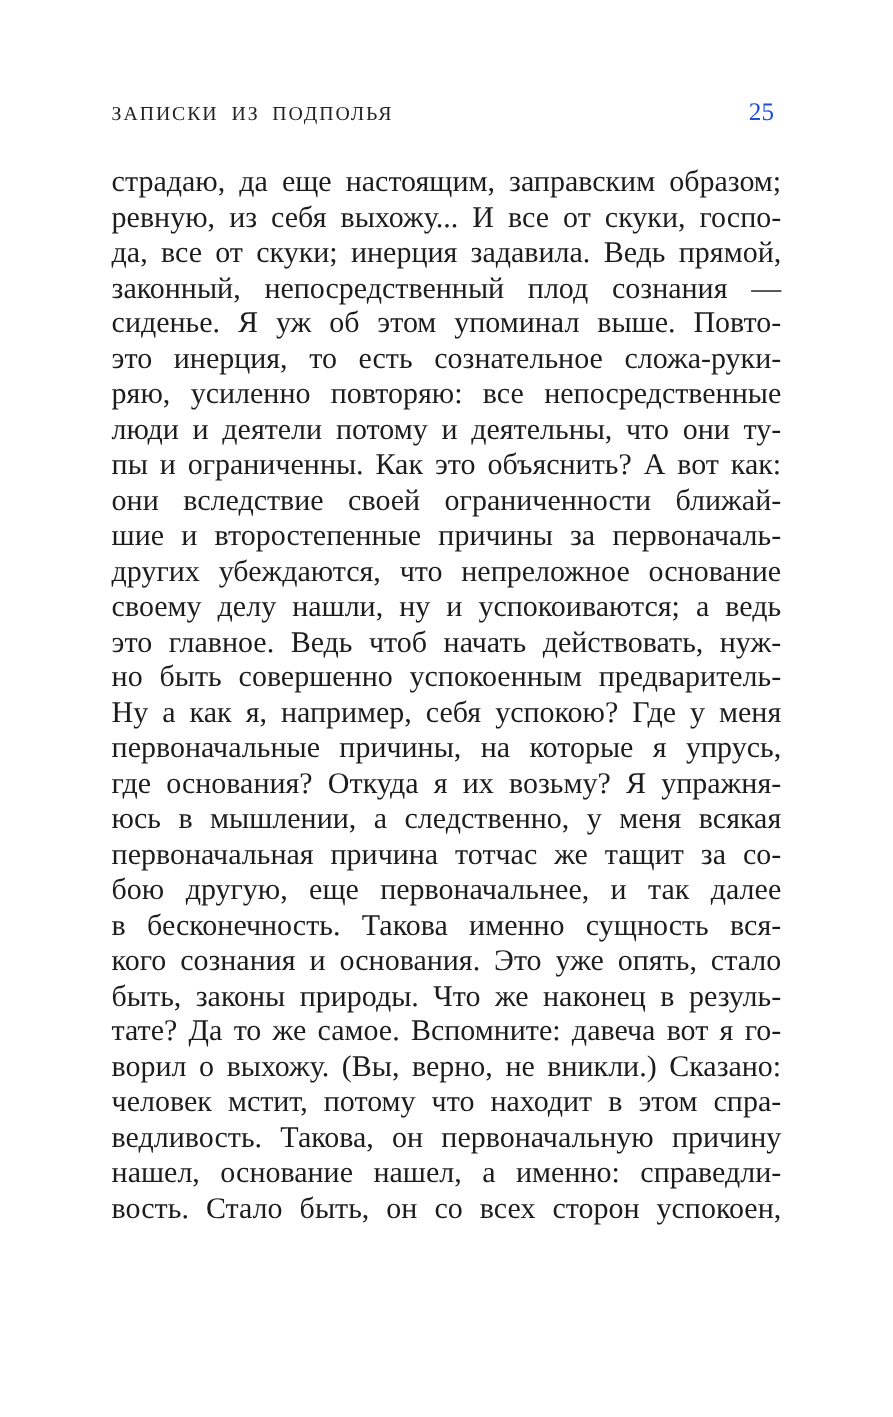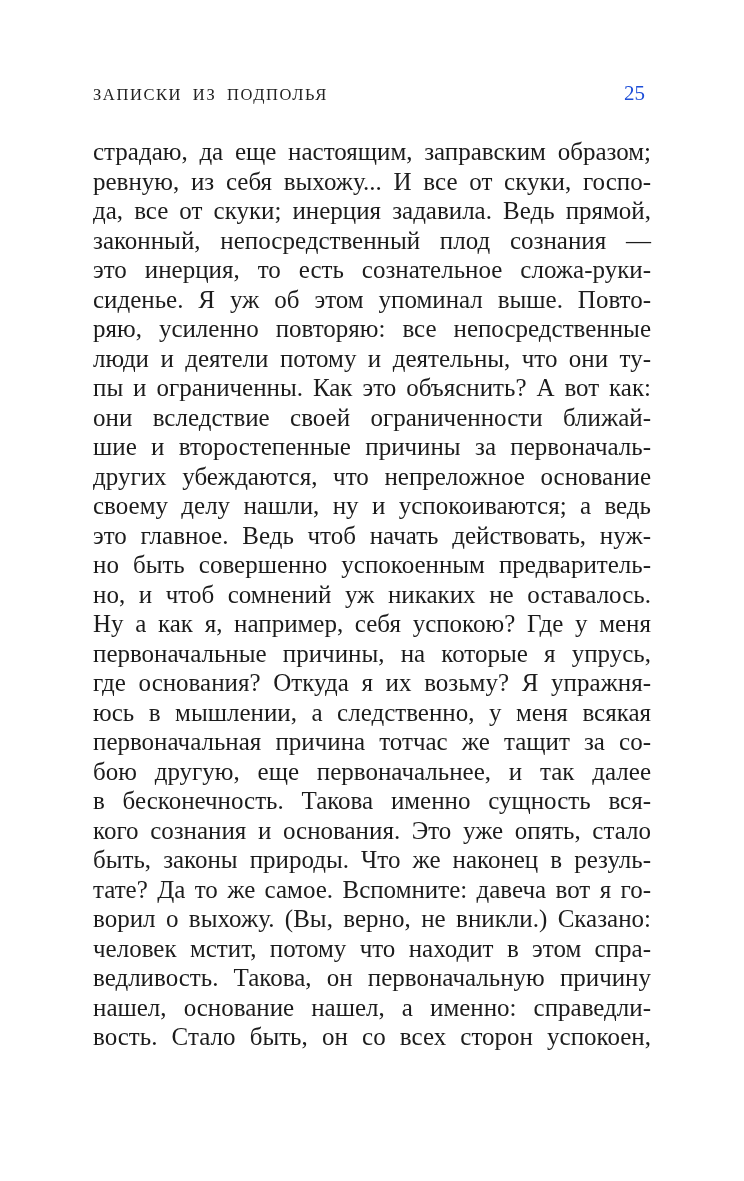"это инерция, то есть сознательное" div.line { order: before "сиденье. Я уж об этом" -> after "сиденье. Я уж об этом" }
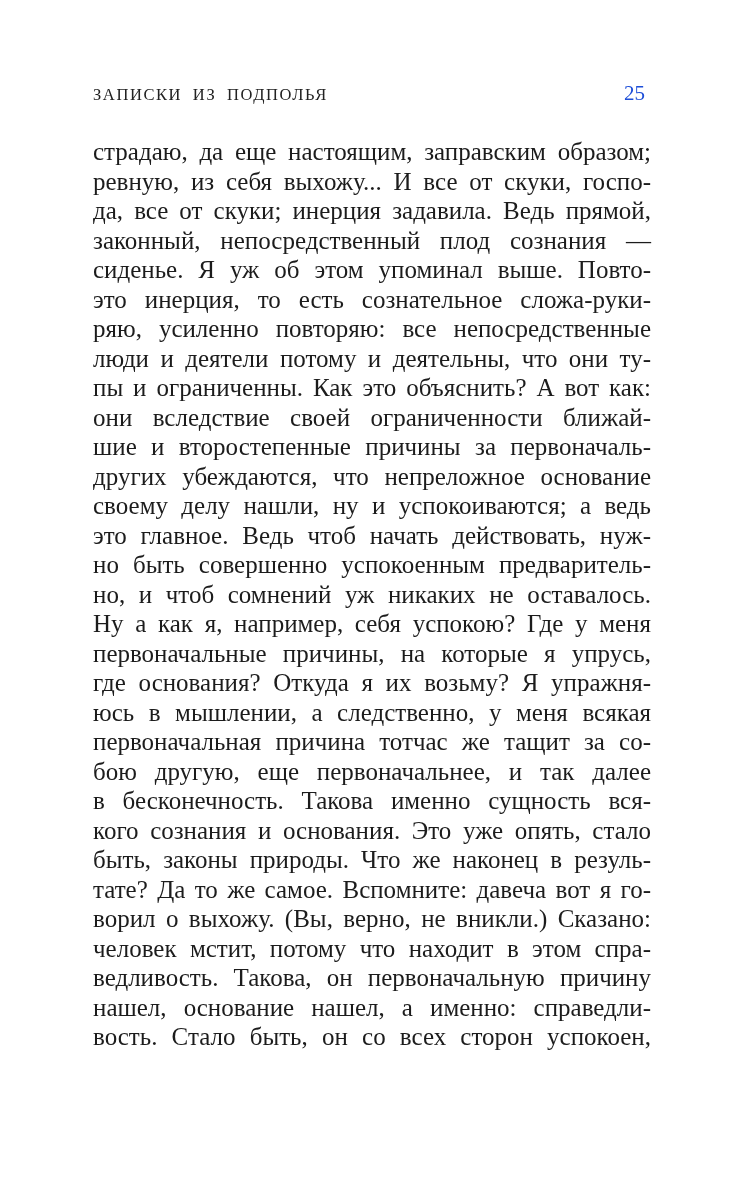"но, и чтоб сомнений уж" div.line { html: <div>но, и чтоб сомнений уж никаких не оставалось.</div> -> none }
